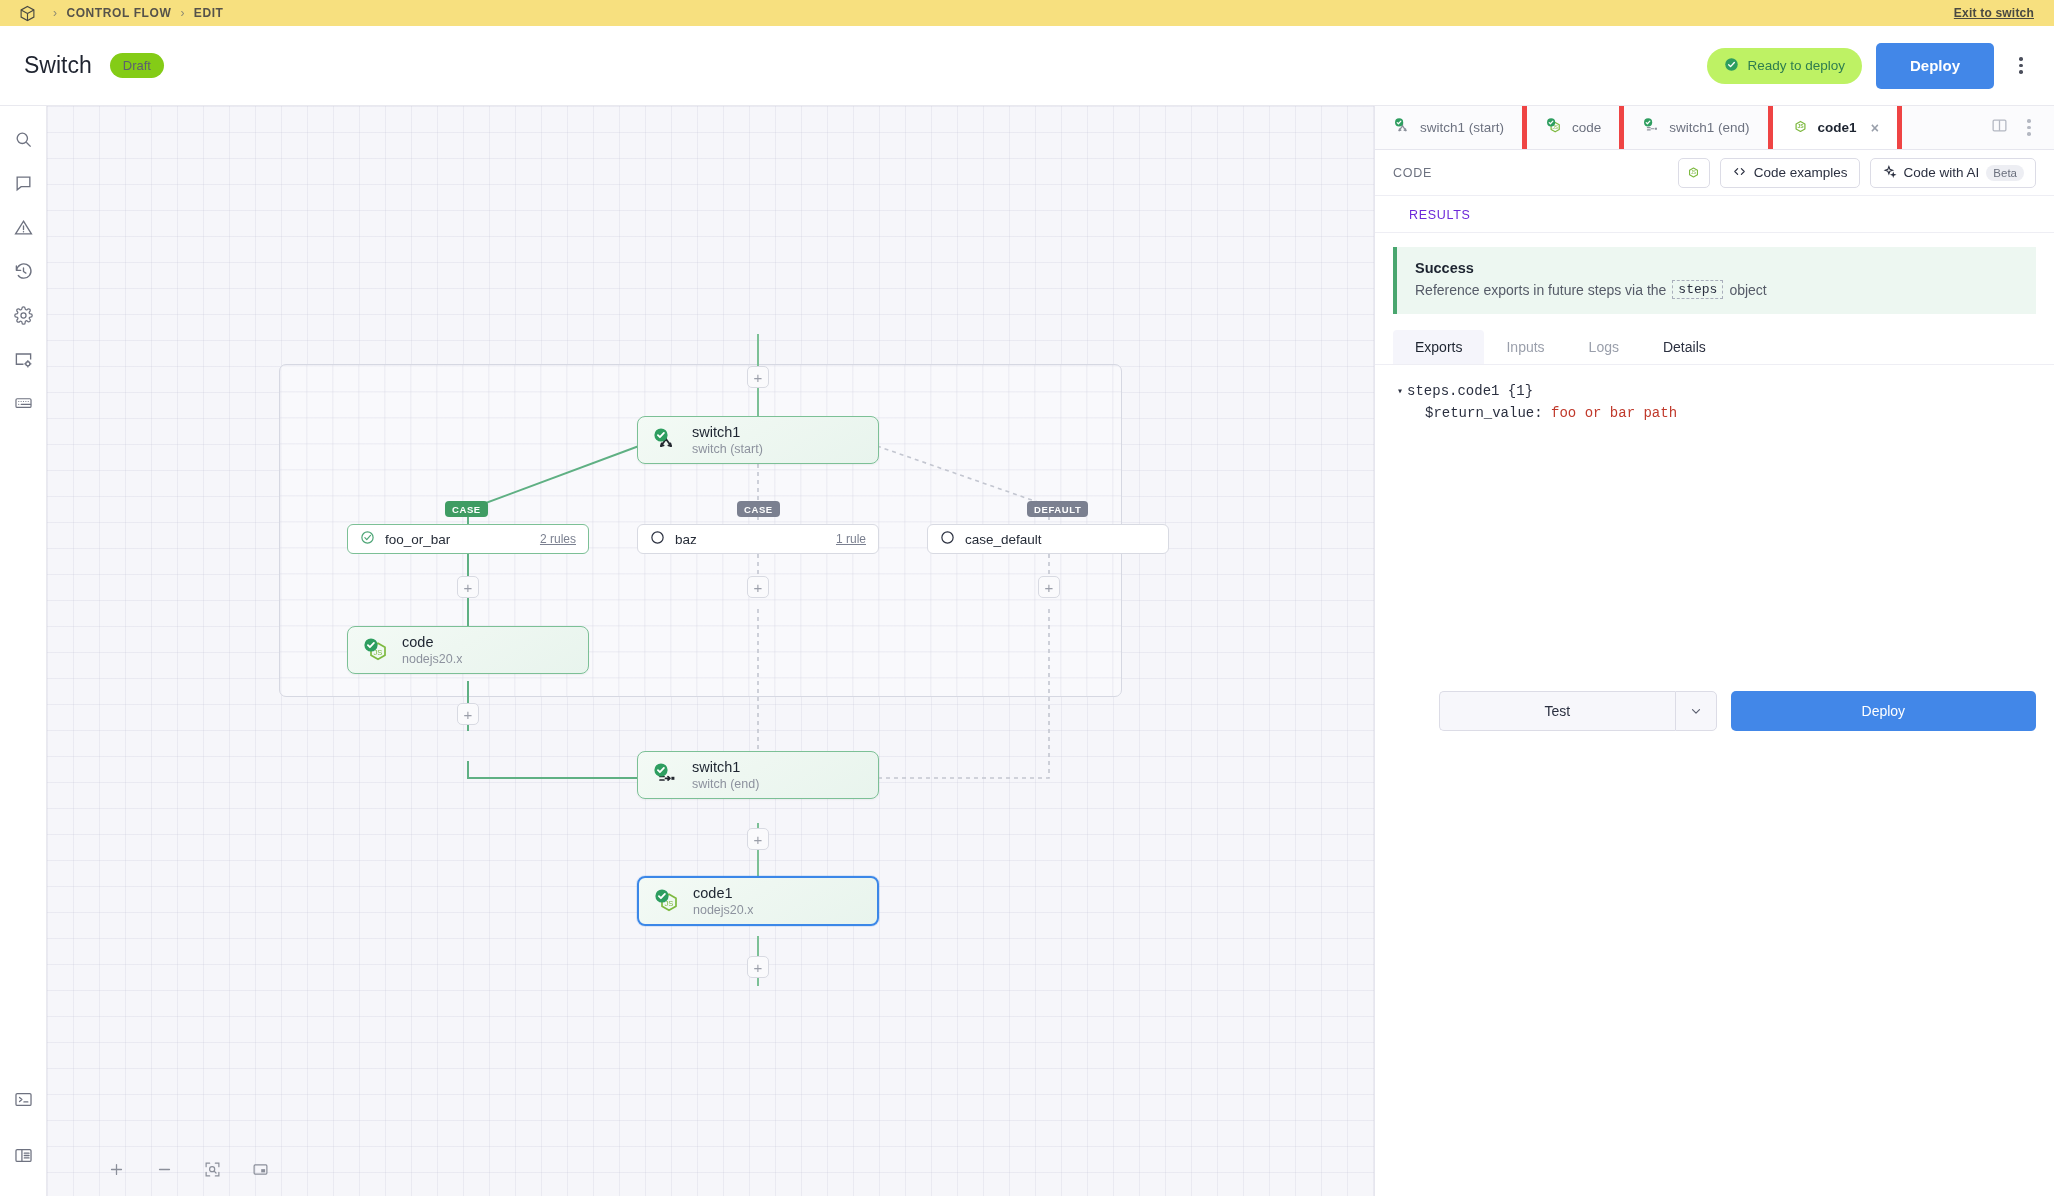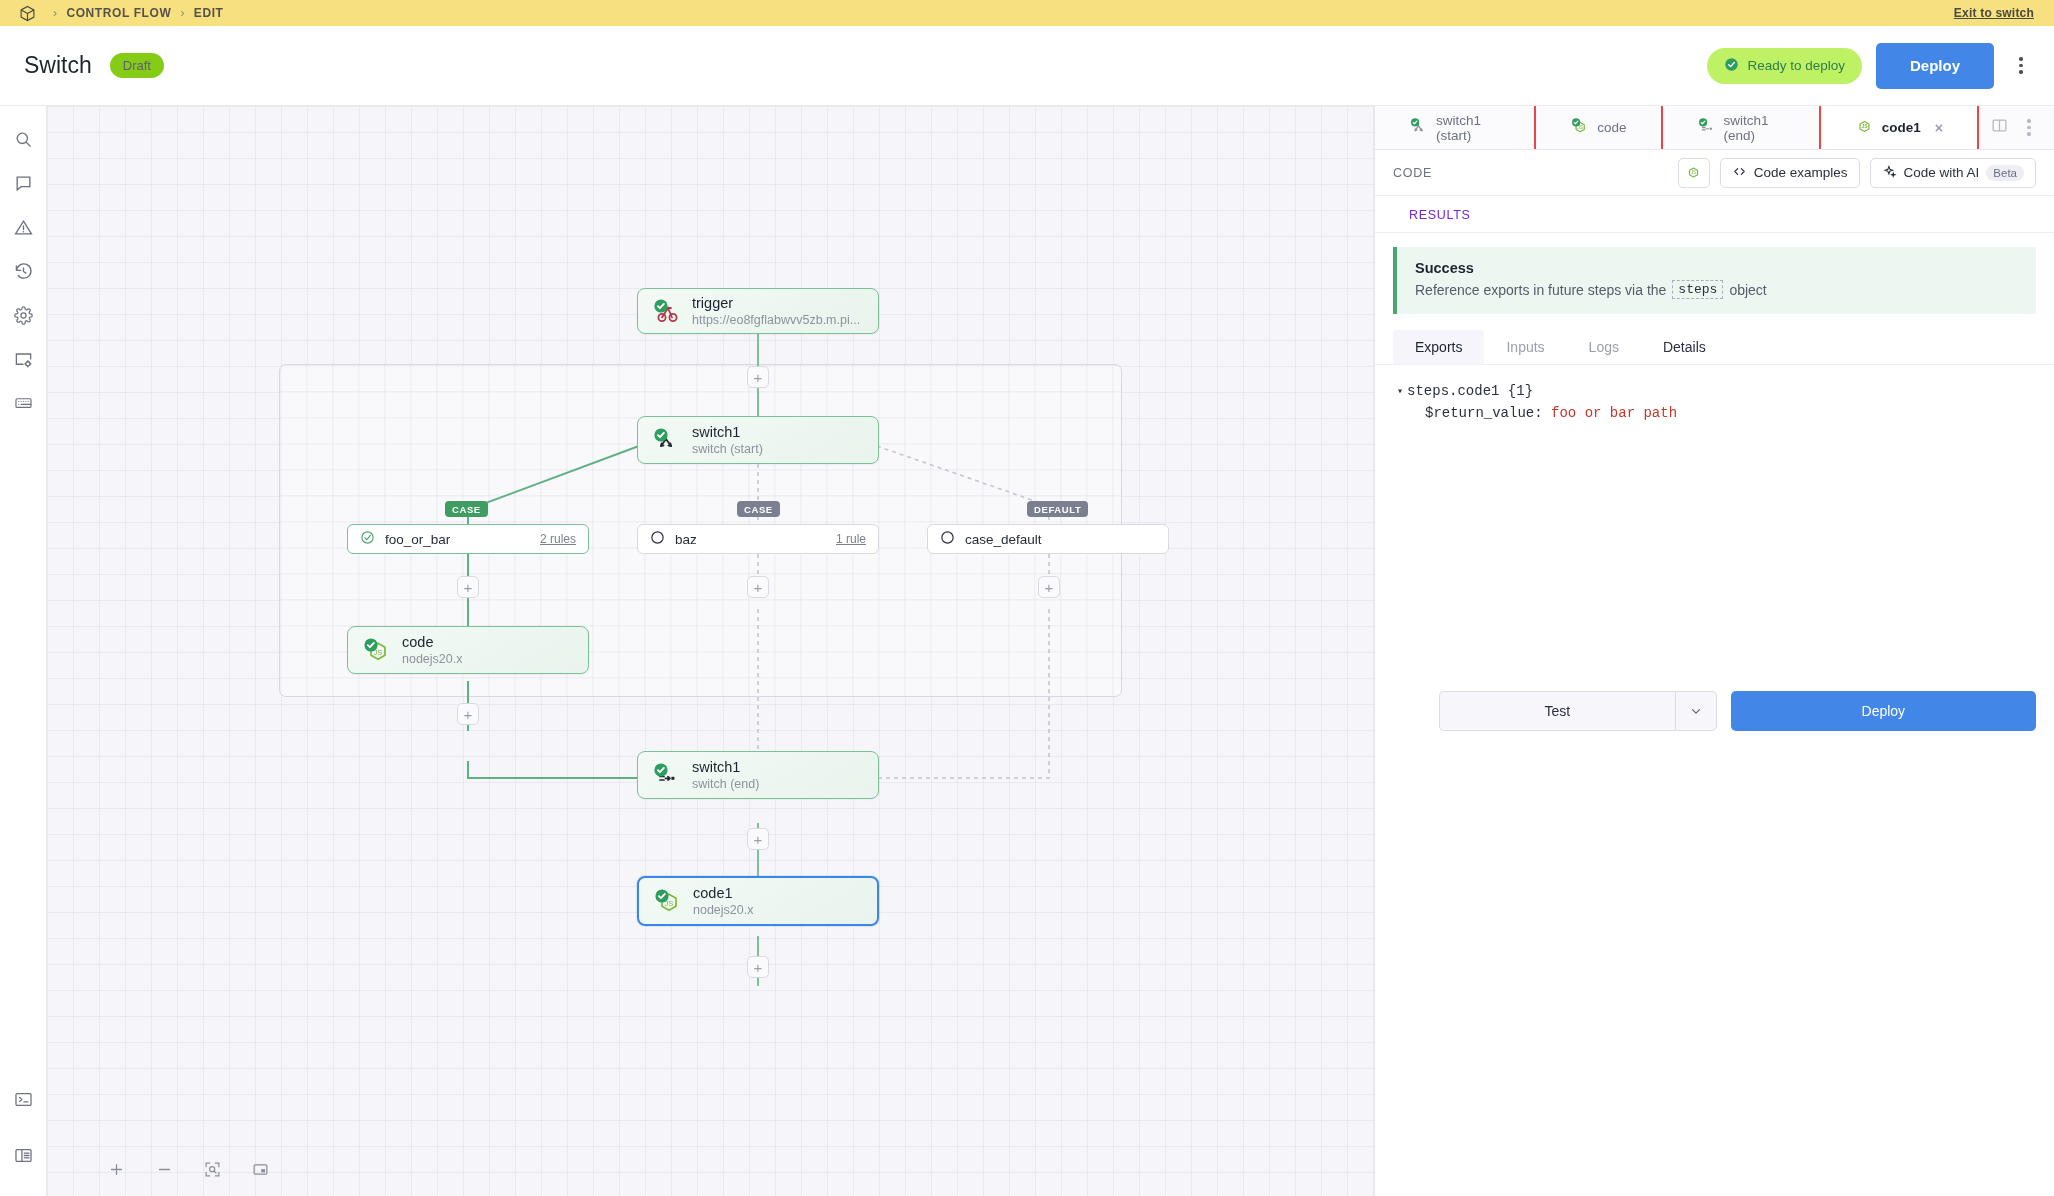"switch1 (start)" .ptab { border-right: 2px solid #ef4444 -> 5px solid #ef4444; padding: 0 34px -> 0 18px }
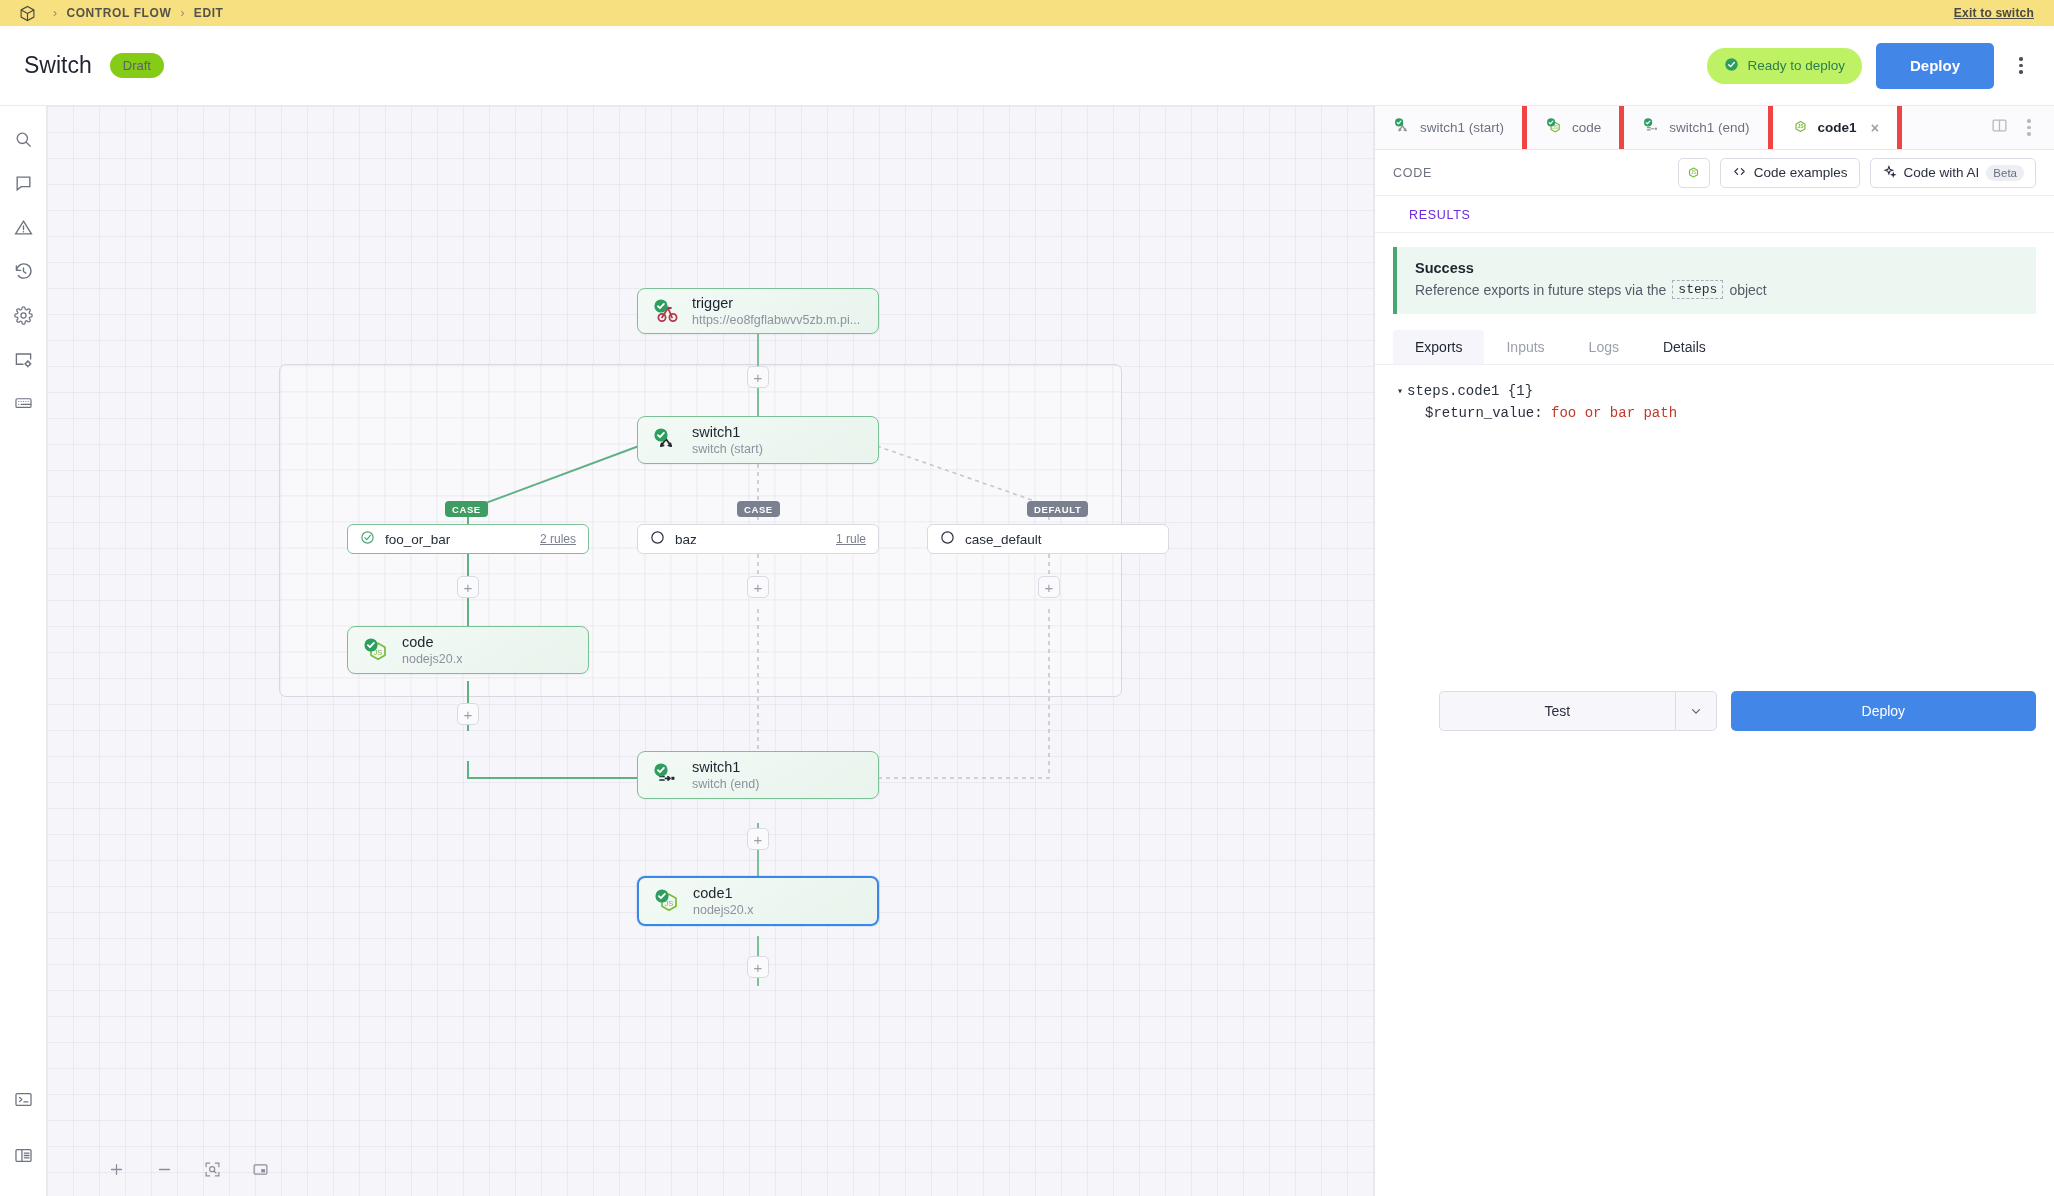"trigger" div.node { html: <div> <span> <svg> <g> <circle></circle> <circle></circle> <path></path> </g> <circle></circle> <path></path> </svg> </span> <span> <span>trigger</span> <span>https://eo8fgflabwvv5zb.m.pi...</span> </span> </div> -> none }
